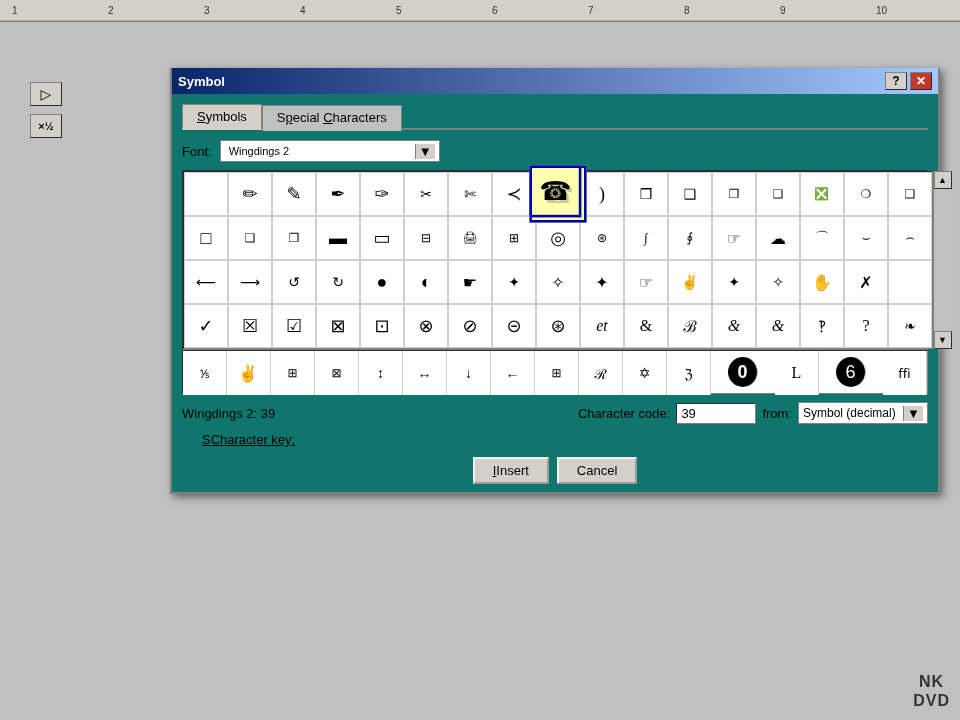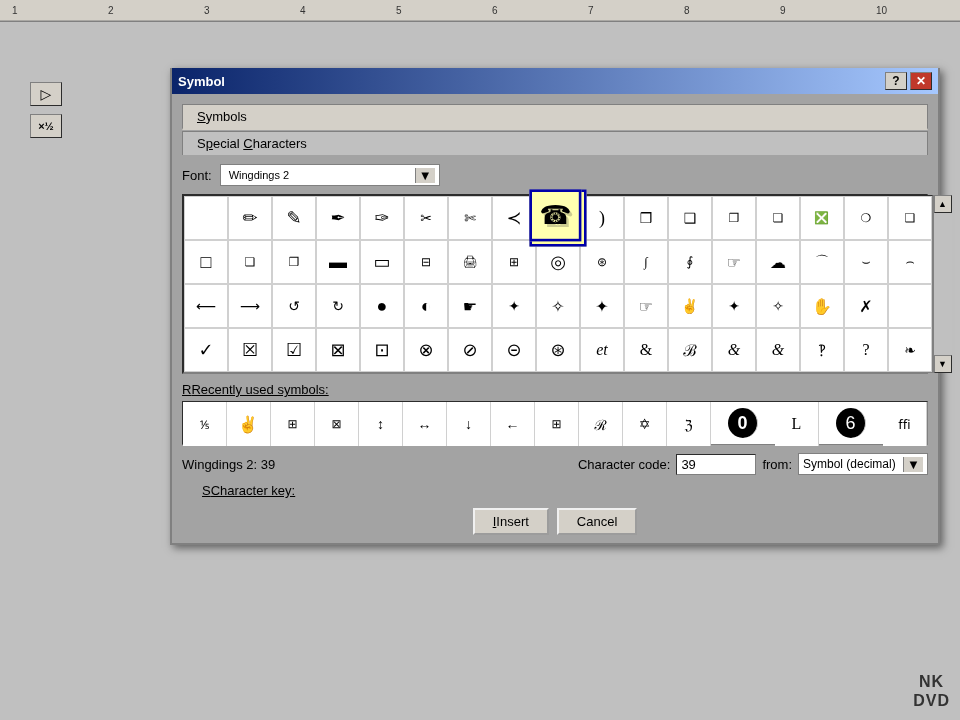"Symbol" .dialog-overlay { background: #a3a3a3 -> #0f766e }
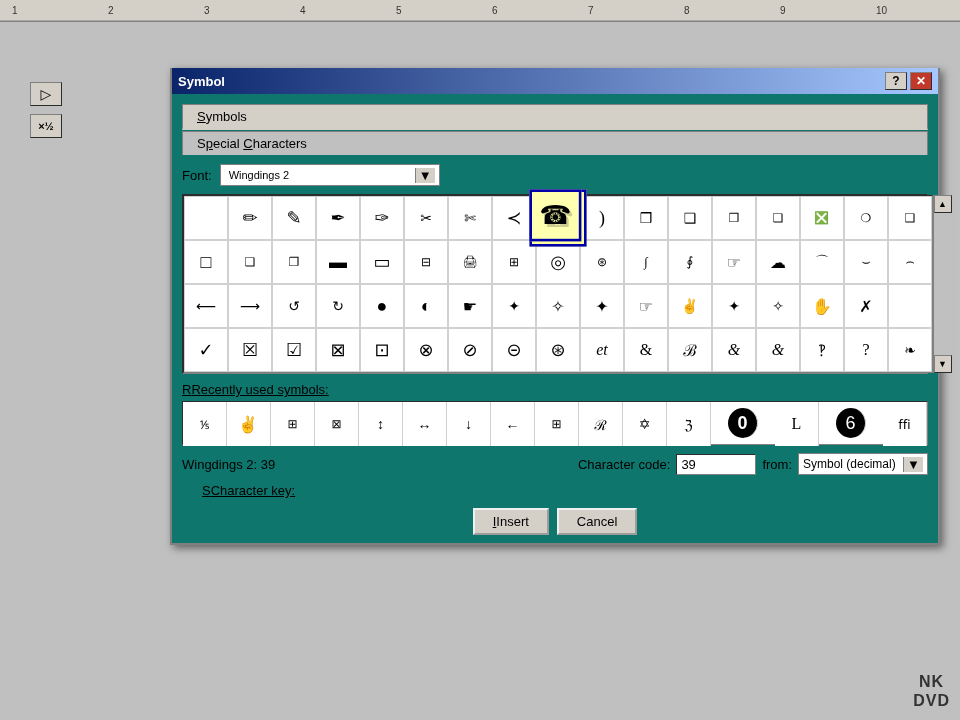"Symbols" .tabs { flex-direction: column -> none }
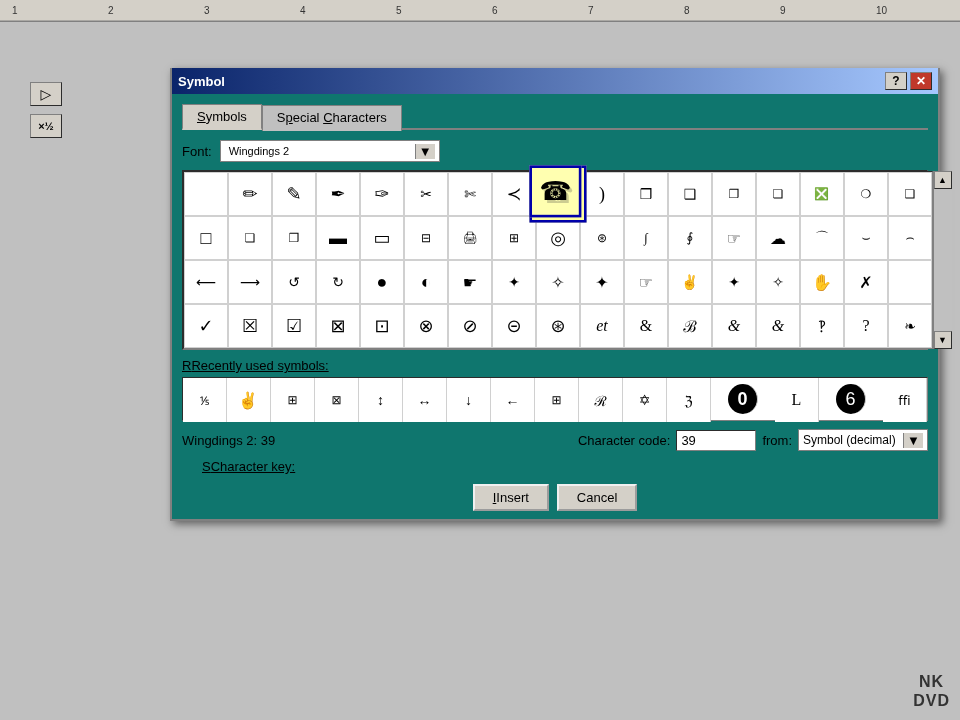"RRecently used symbols:" div.recently-label { html: <div> <span>R</span><span>Recently used symbols:</span> </div> -> none }
